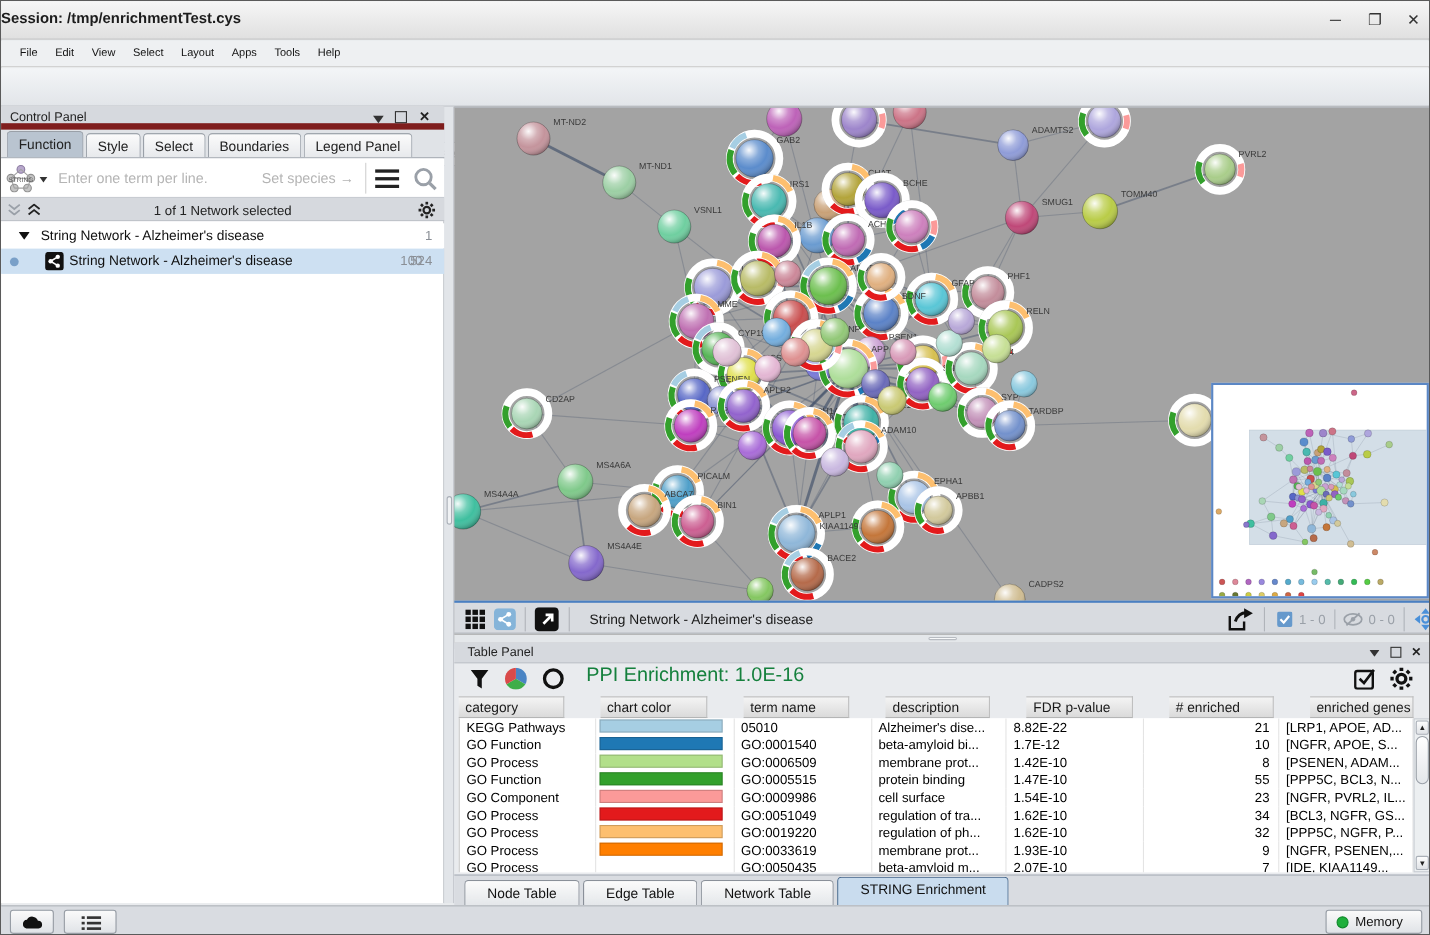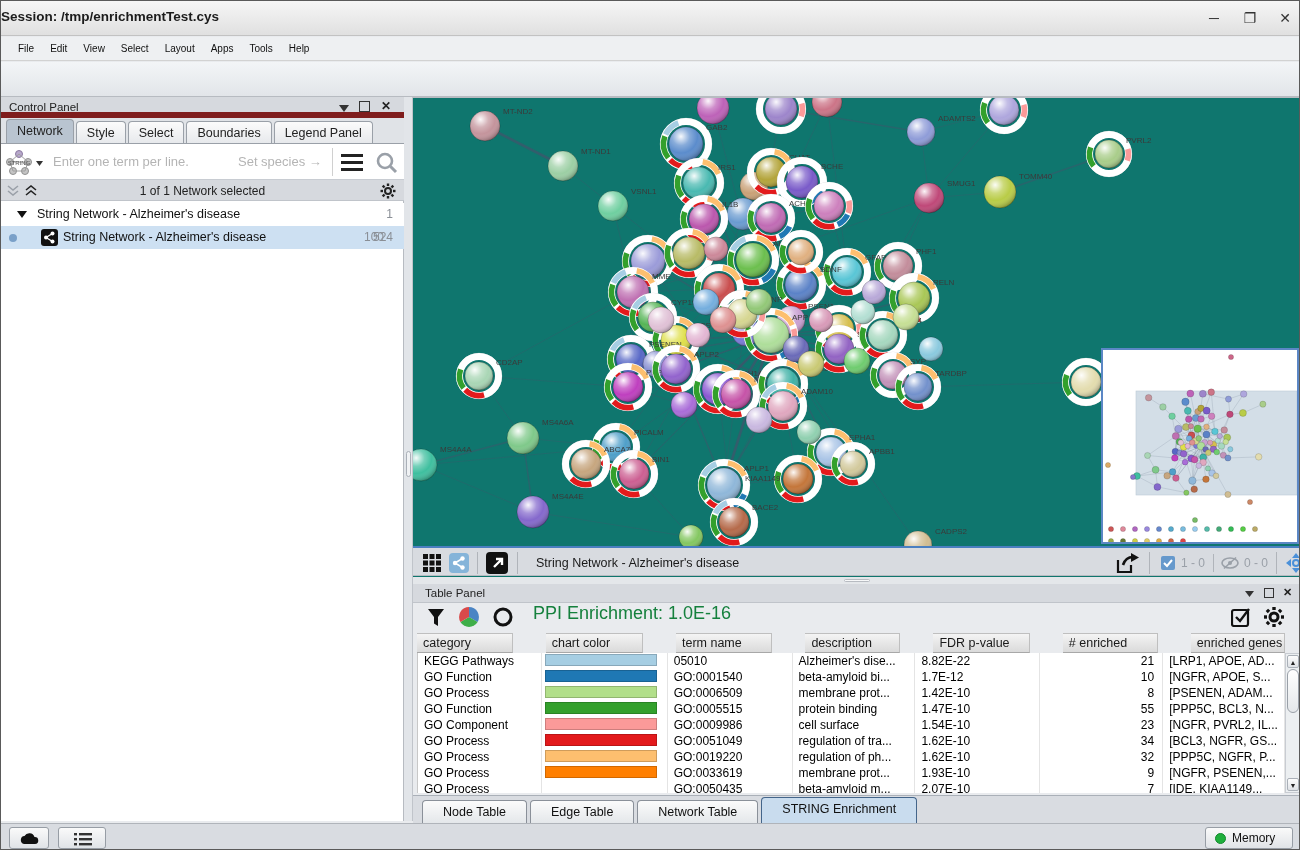"MT-ND2" #canvas { background: #0f766e -> #a3a3a3 }
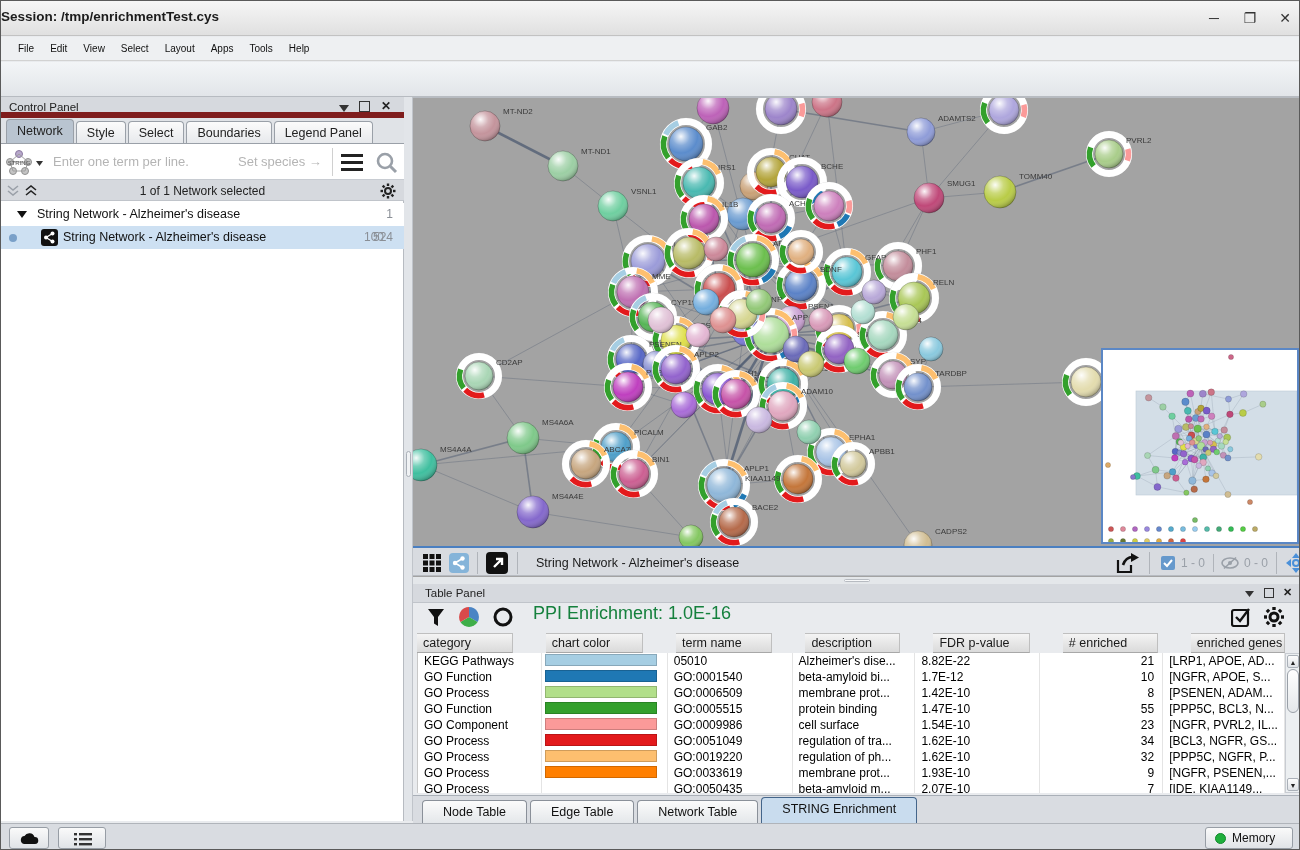"Network" div.cptab { text: Network -> Function }
